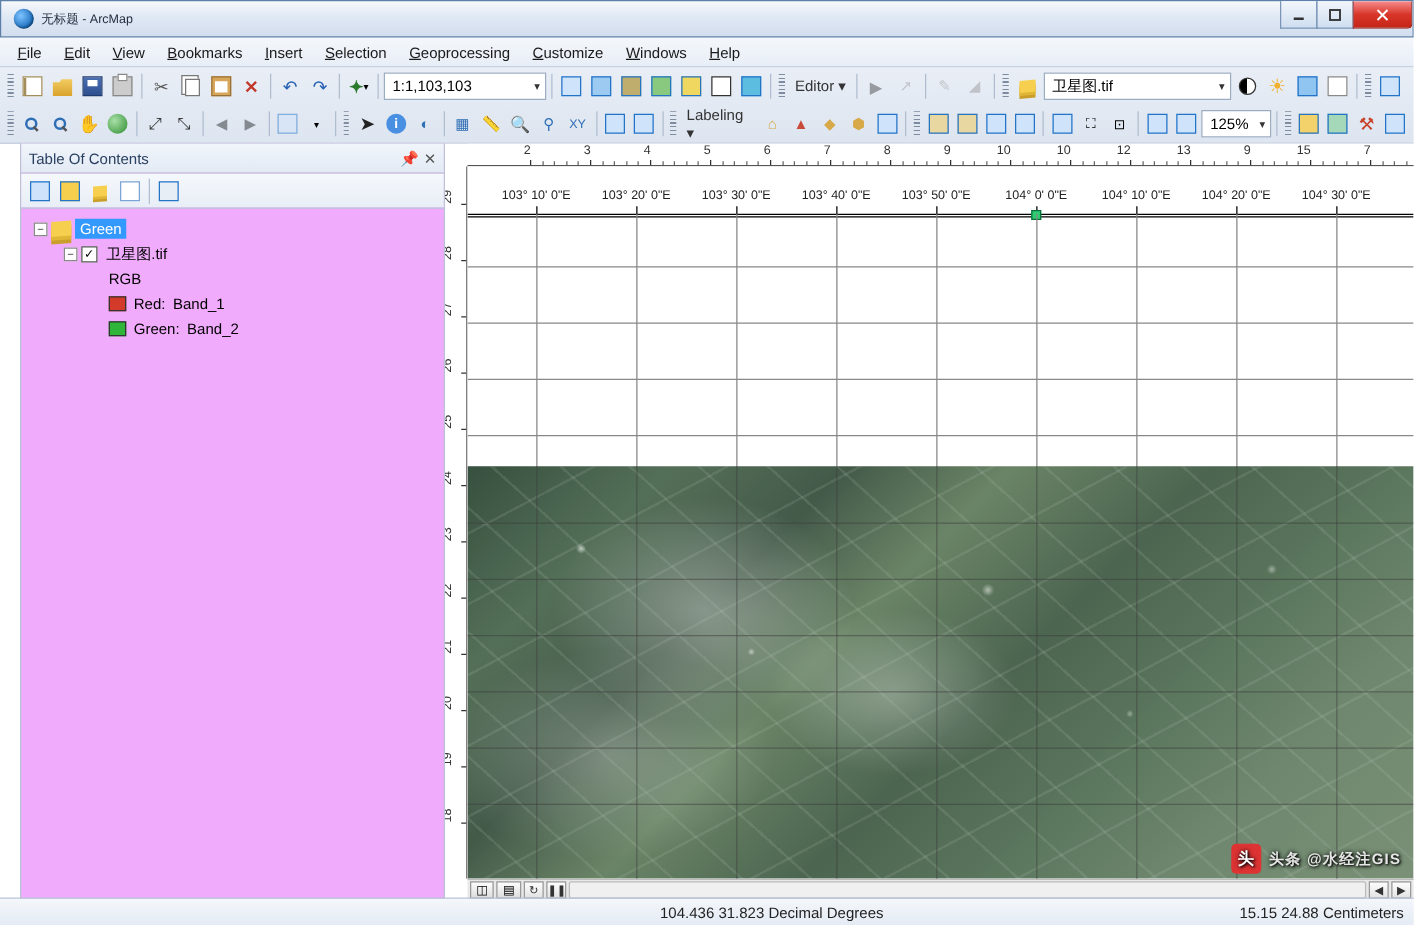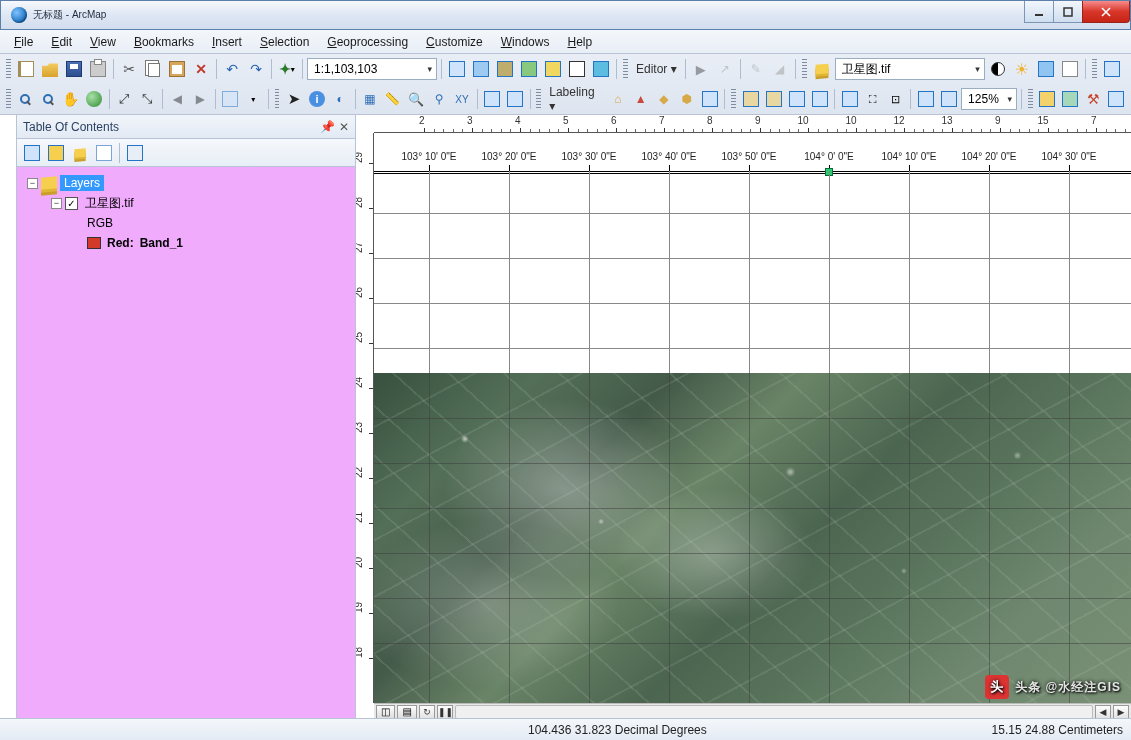"Layers" span.tree-label { text: Layers -> Green }
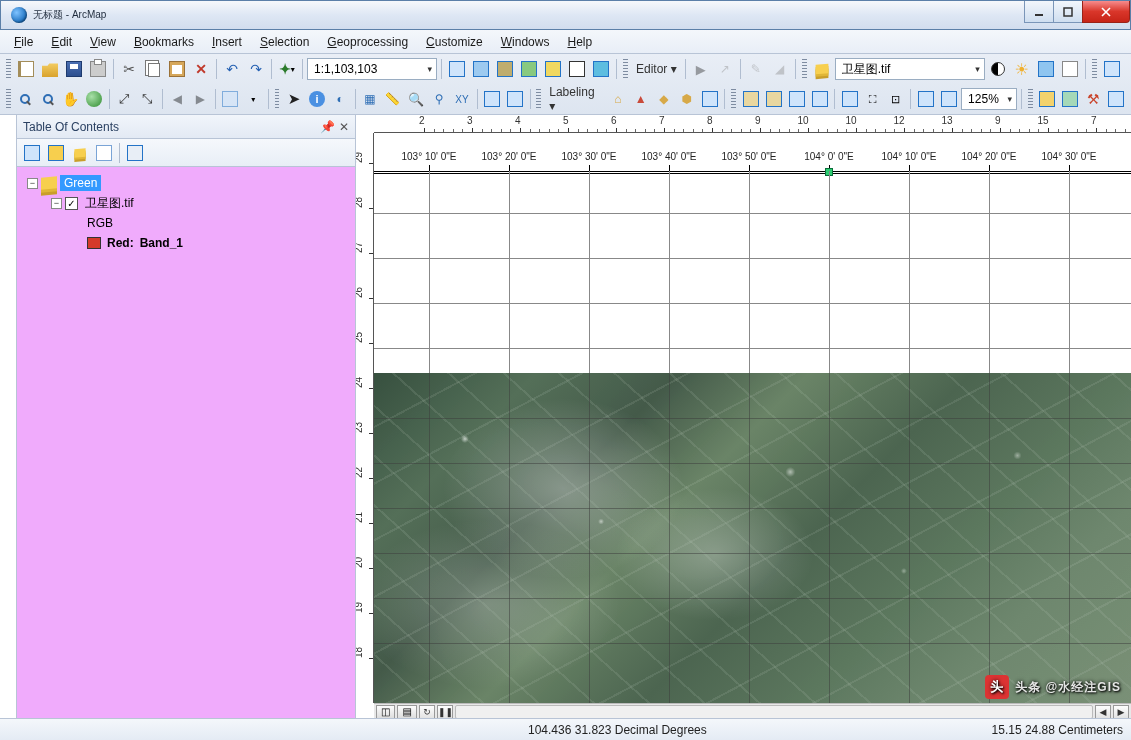"Red:" .band-row { font-weight: bold -> none }
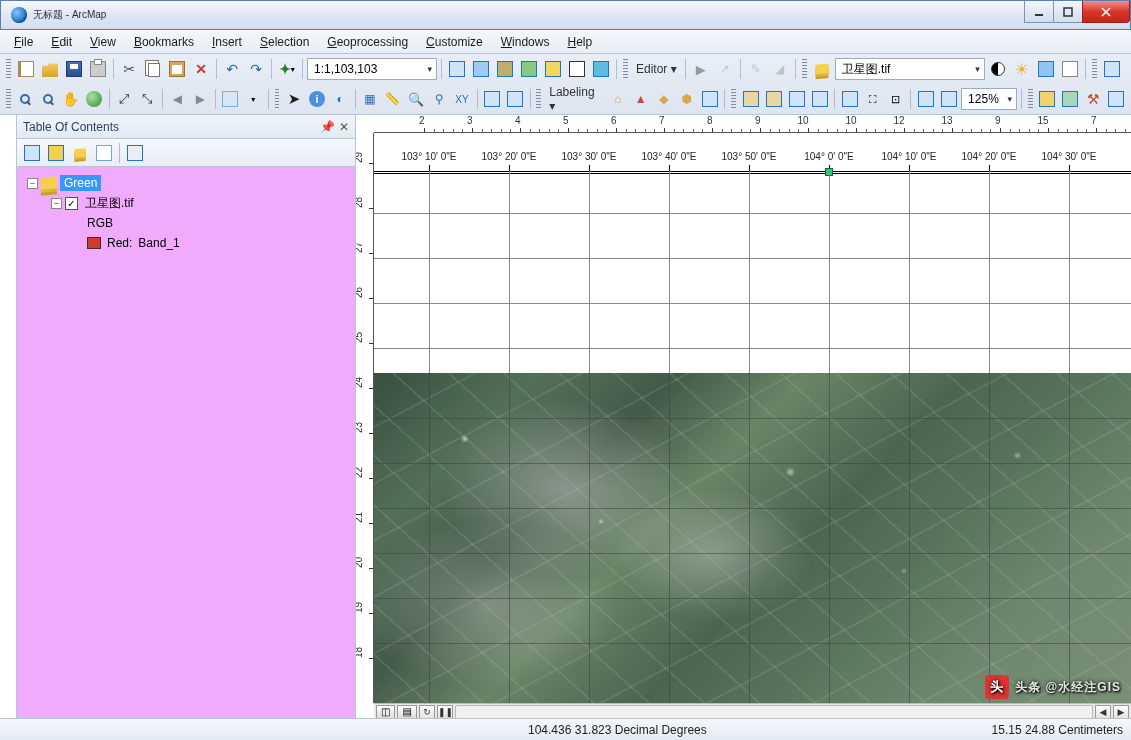"Green:" div.band-row { html: none -> <div> <span></span> <span>Green:</span> <span>Band_2</span> </div> }
